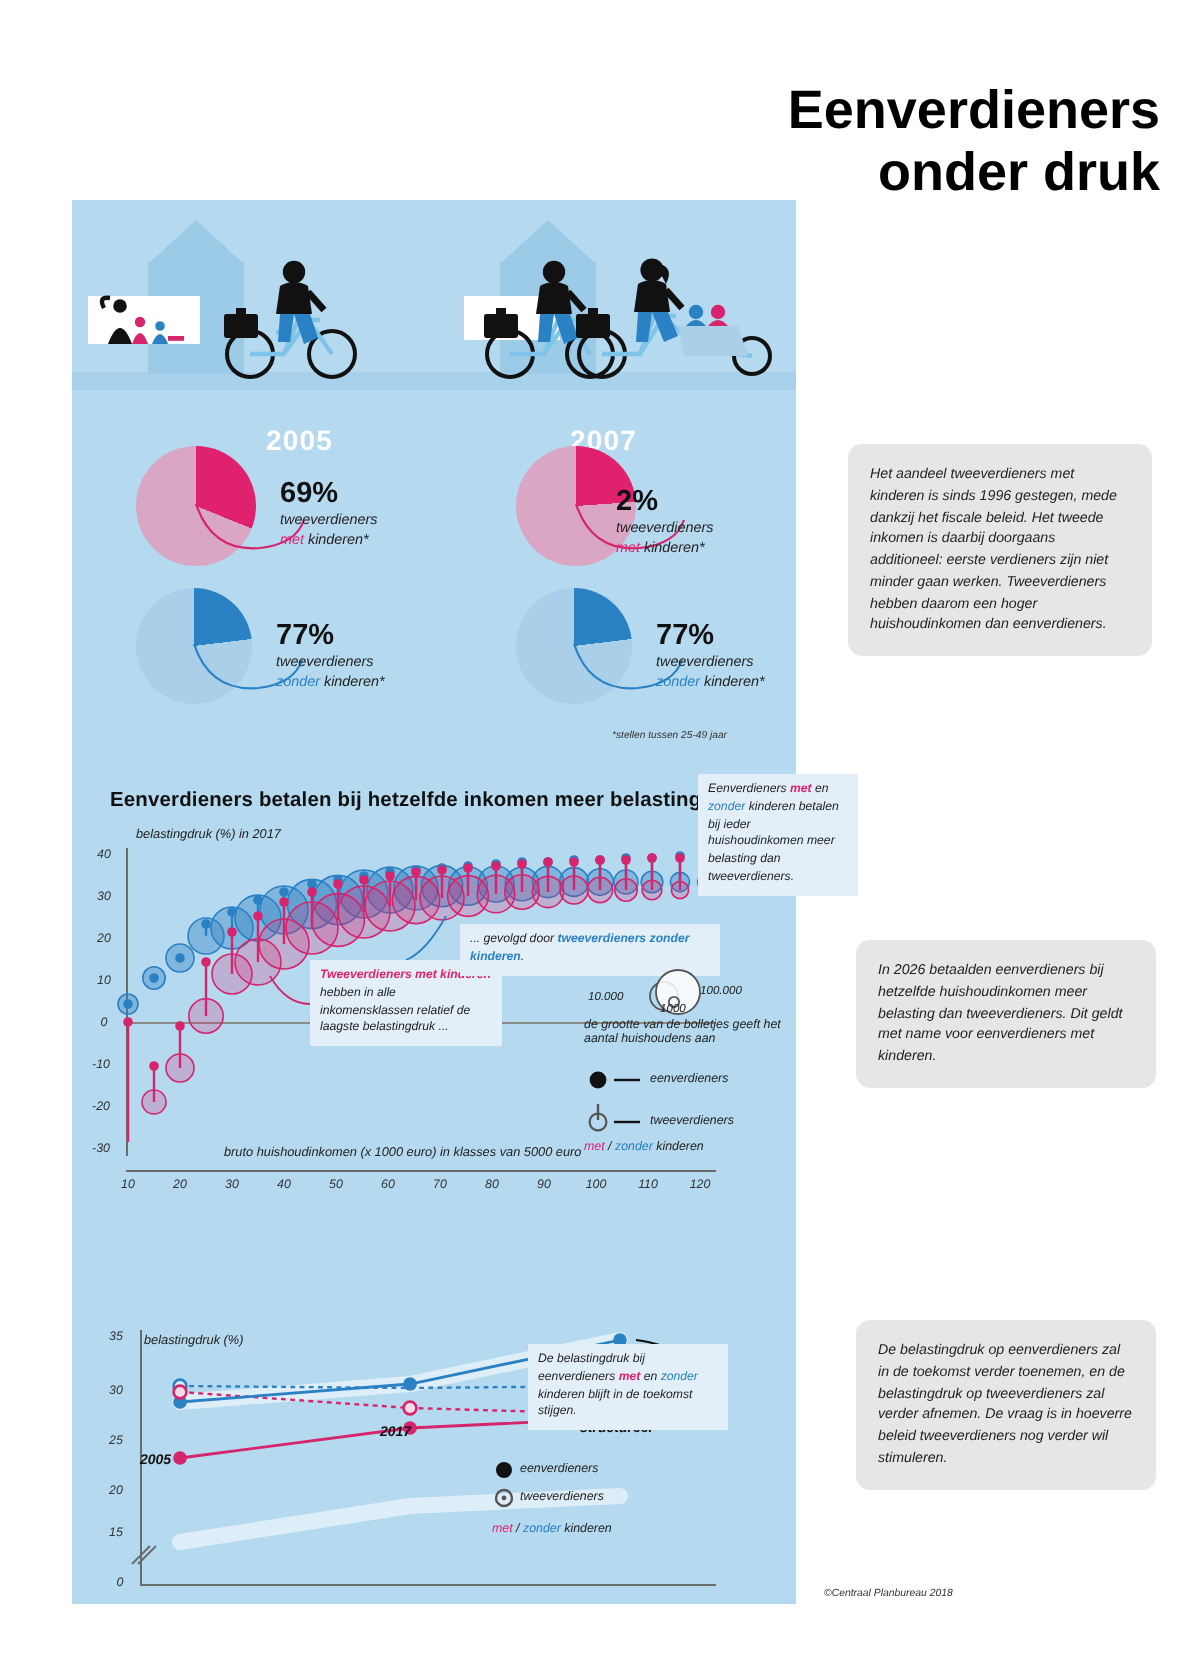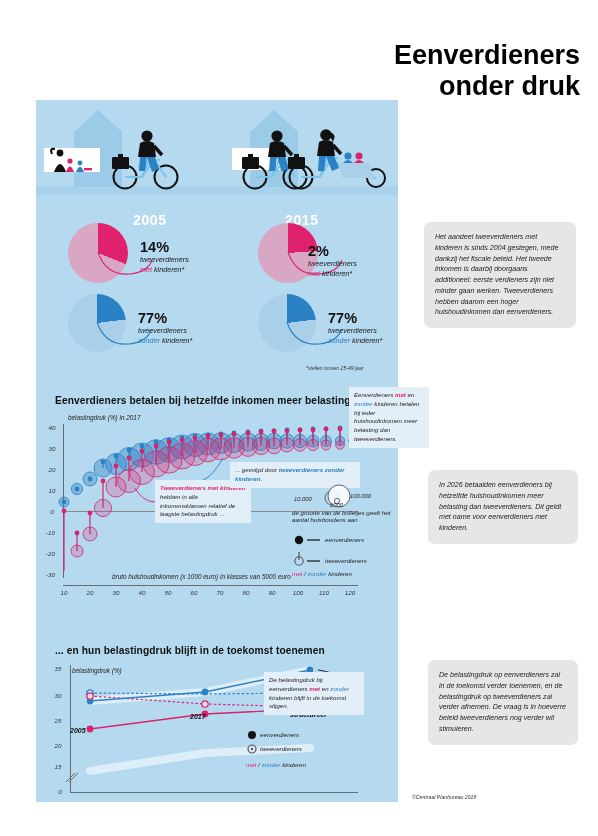"2015" div.yearlab { text: 2015 -> 2007 }
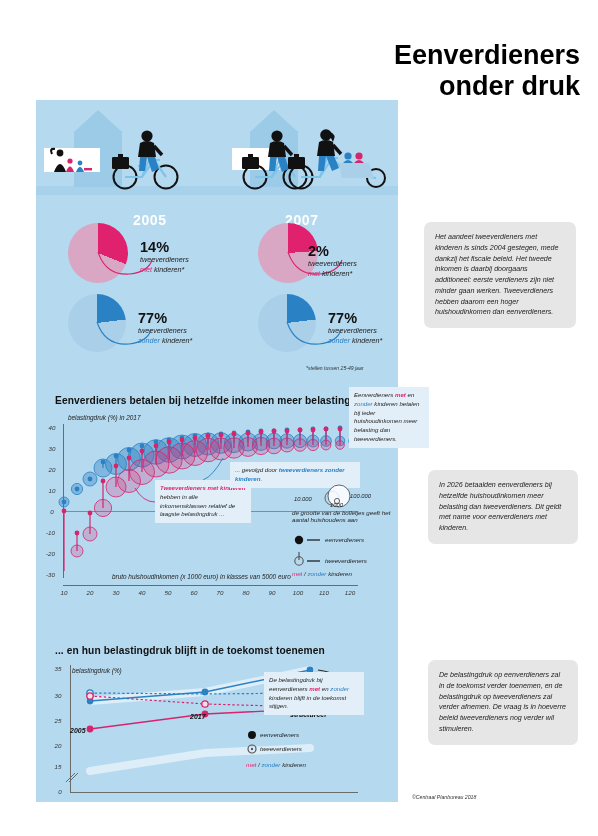"Het aandeel tweeverdieners met kinderen" div.greybox { text: 2004 -> 1996 }
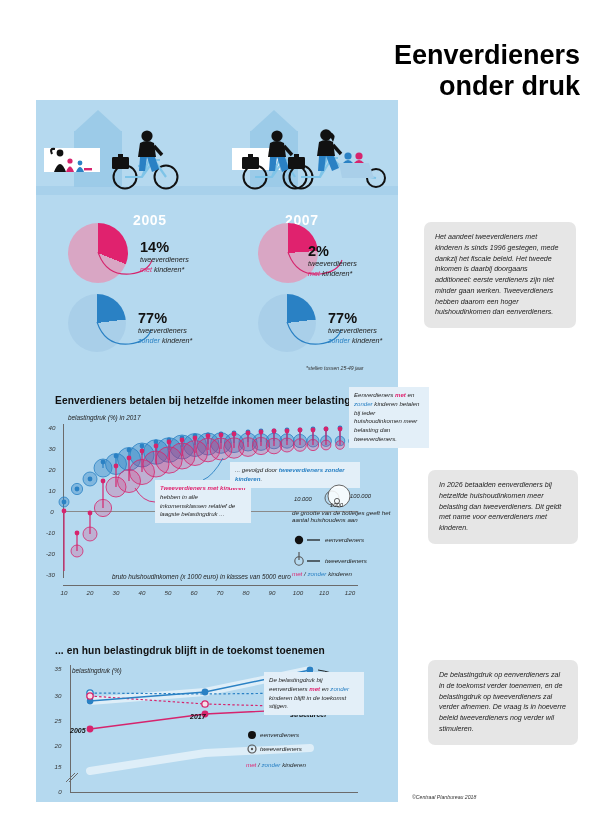"14%" div.pievalue { text: 14% -> 69% }
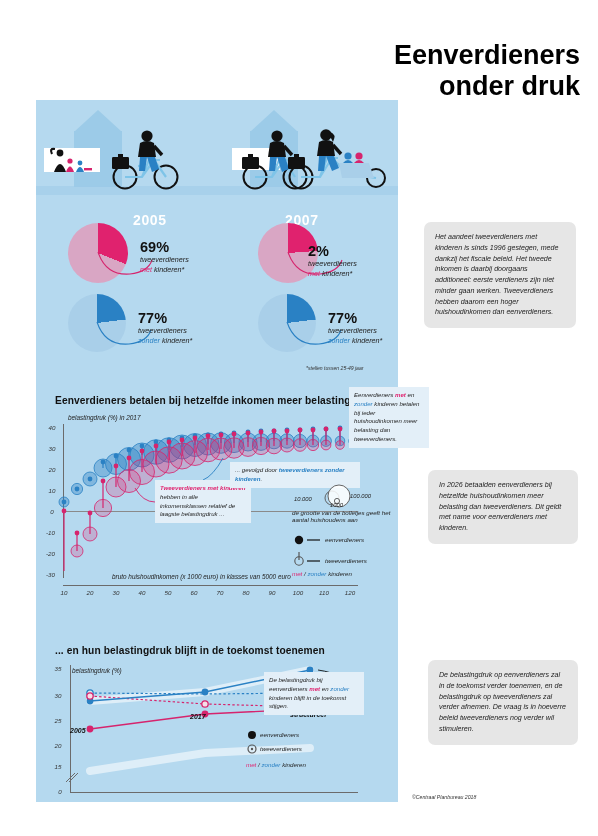"... en hun belastingdruk blijft" div.sectitle { html: <div>... en hun belastingdruk blijft in de toekomst toenemen</div> -> none }
